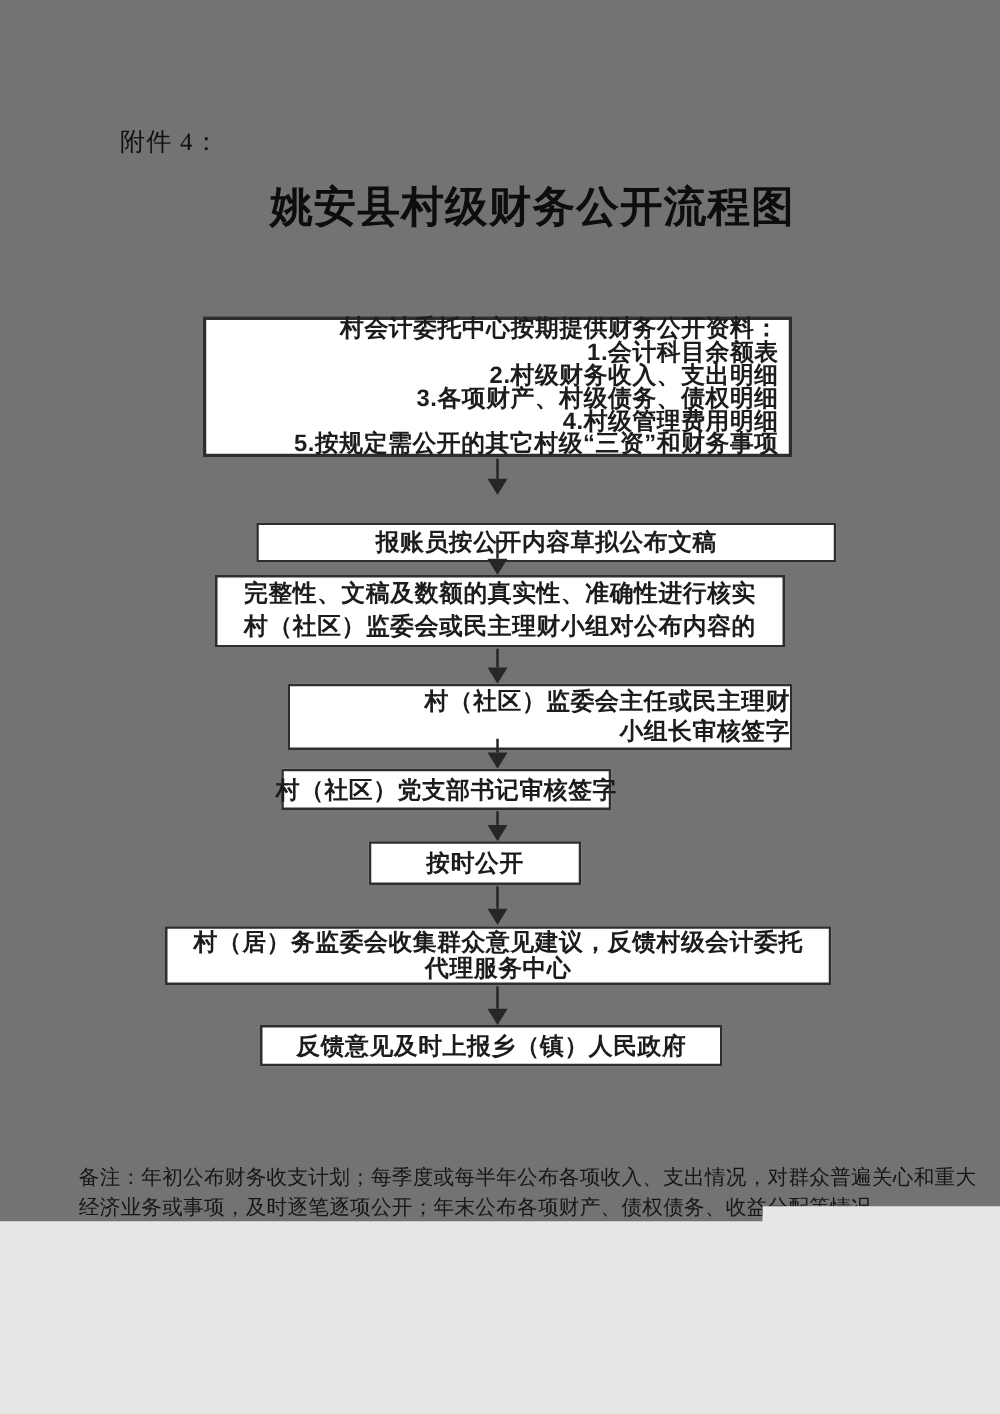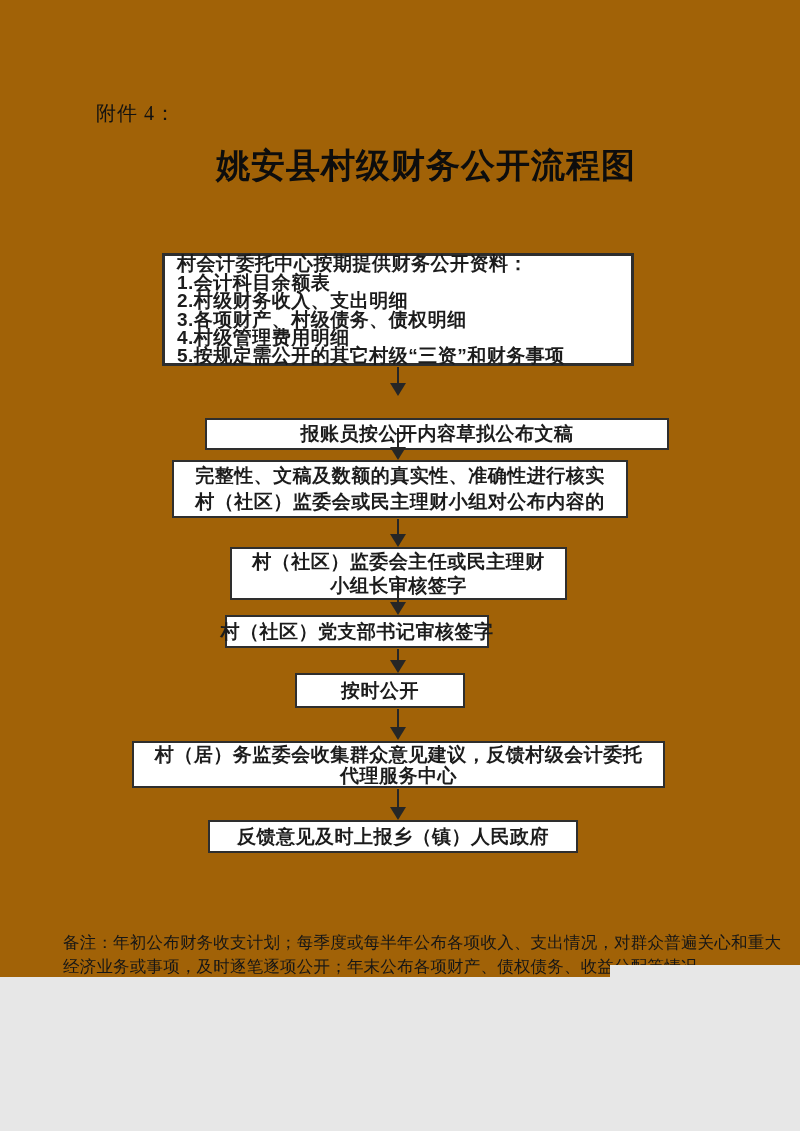"附件 4：" .page { background: #a16207 -> #737373 }
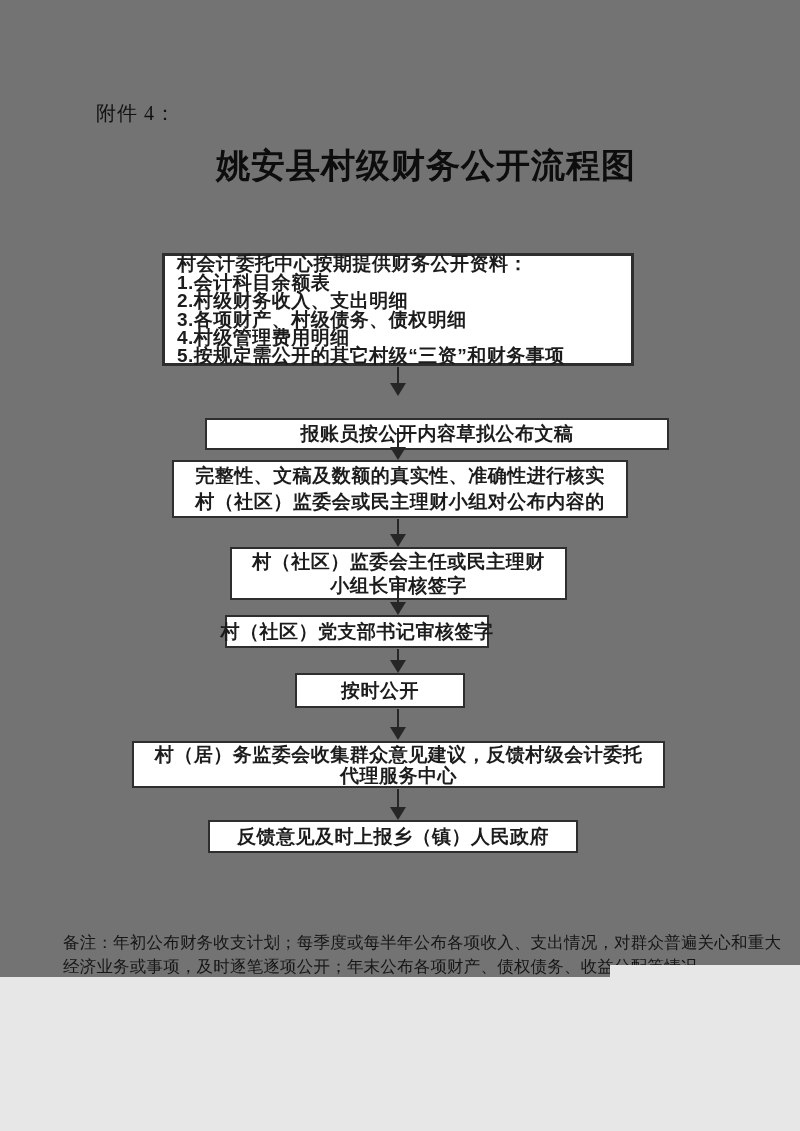"村会计委托中心按期提供财务公开资料：" .b1 { align-items: flex-start -> flex-end }
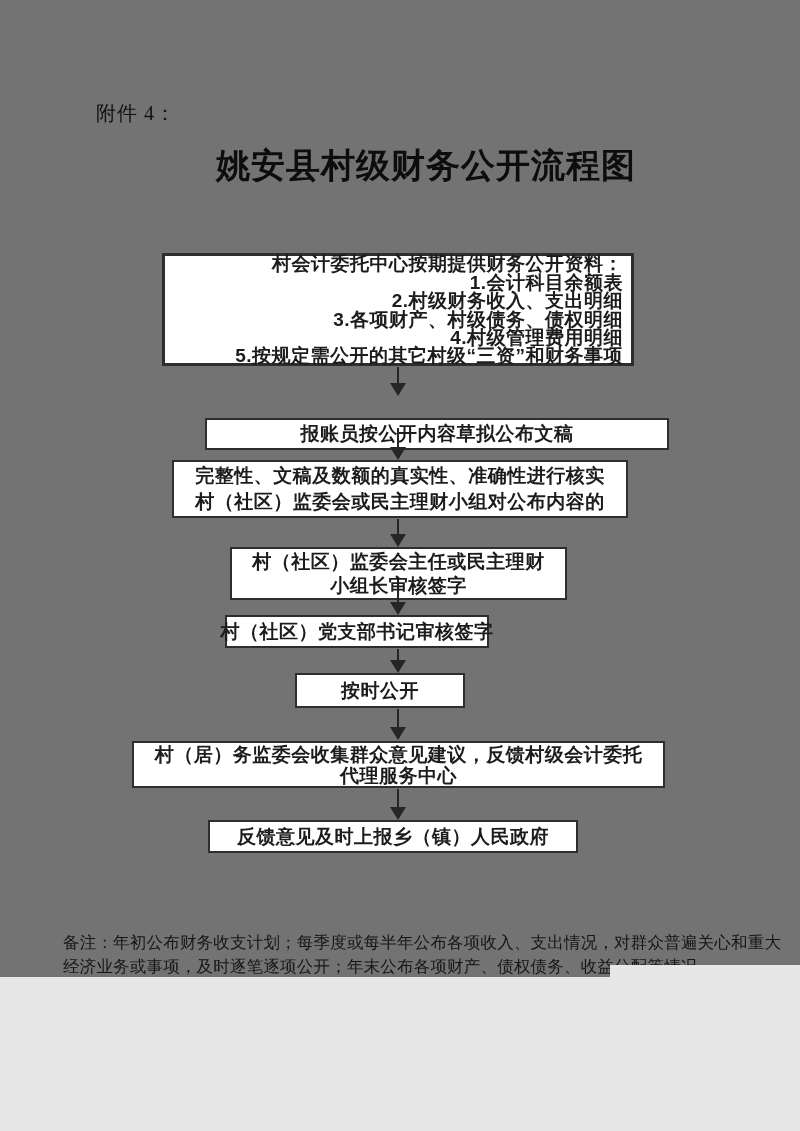"村（社区）监委会主任或民主理财" .b4 { align-items: none -> flex-end; width: 337px -> 404px }
